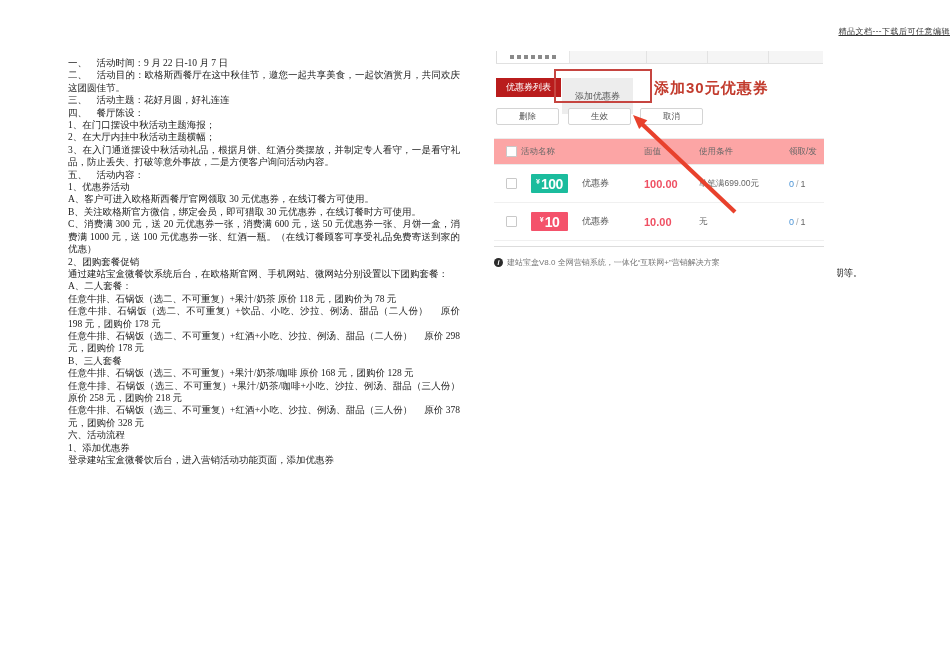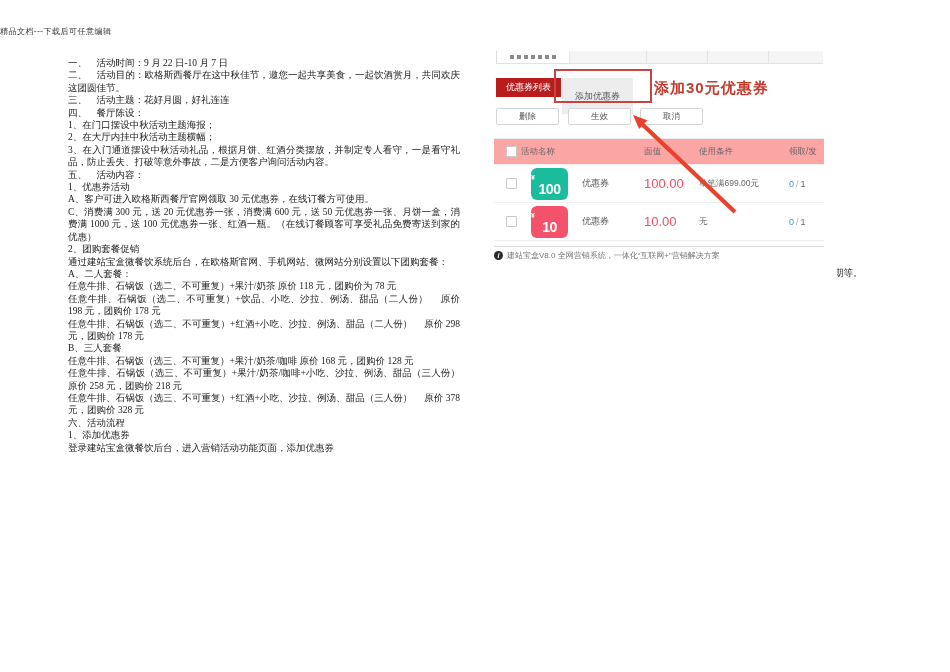"精品文档---下载后可任意编辑" .doc-header { text-align: left -> right; text-decoration: none -> underline }
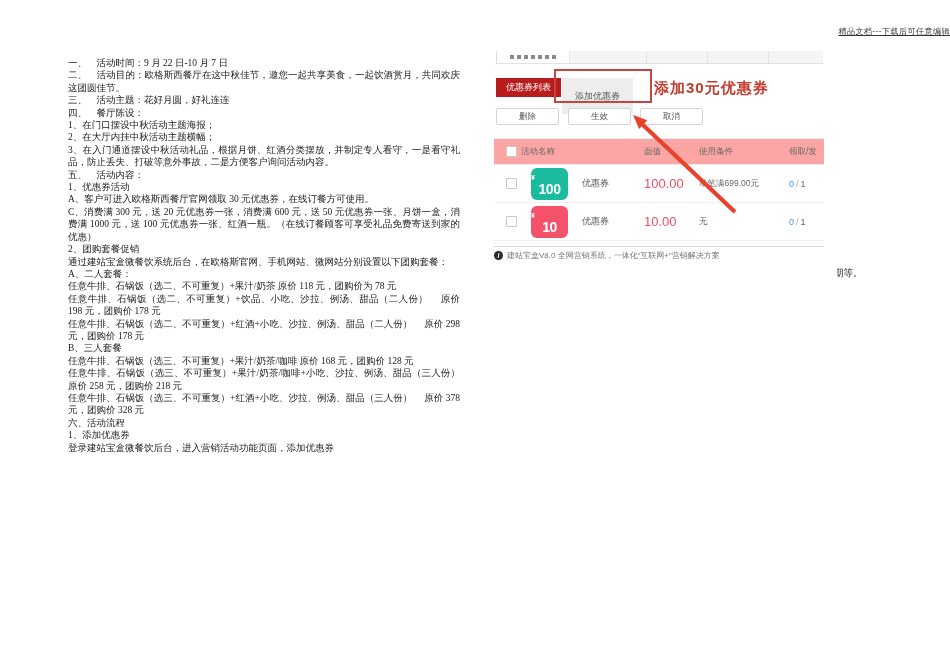"100" .badge { border-radius: 6px -> 1px; flex-direction: column -> none; height: 32px -> 19px }
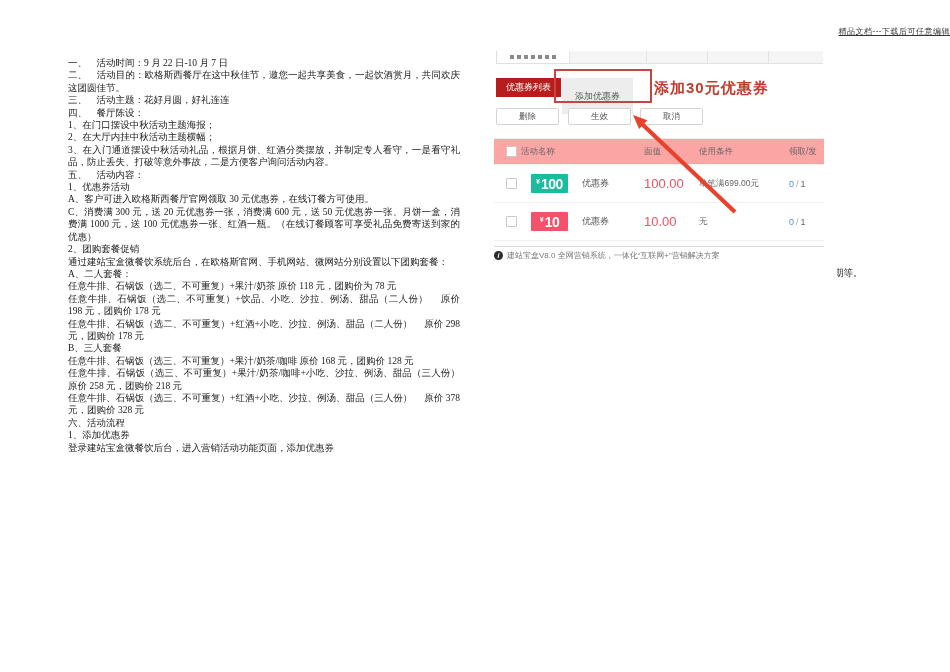"100.00" .val { font-size: 13px -> 11px; font-weight: none -> bold }
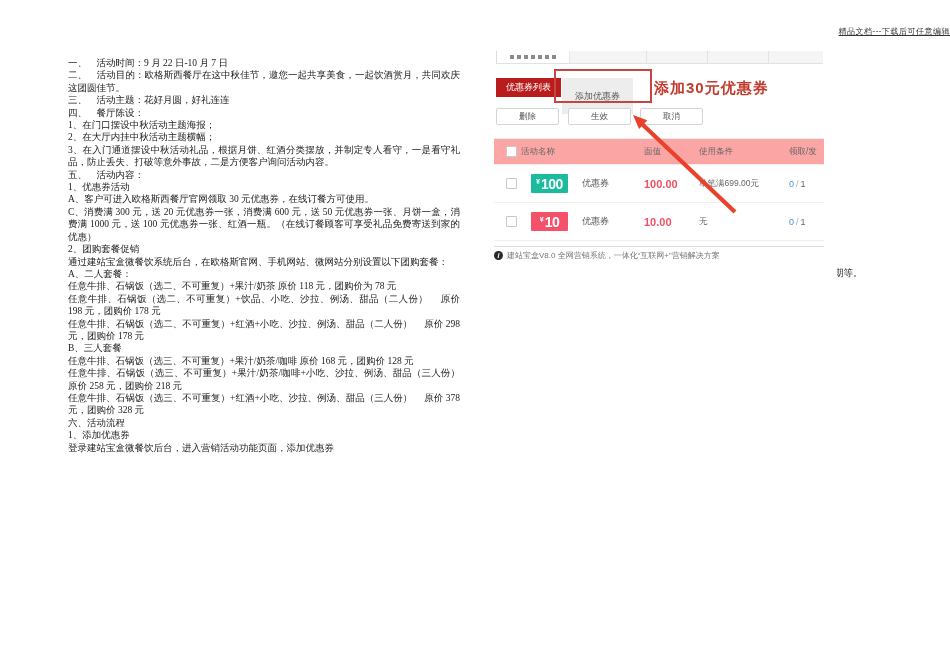"B、关注欧格斯官方微信，绑定会员，即可猎取 30 元优惠券，在线订餐时方可使用。" p { html: none -> <p>B、关注欧格斯官方微信，绑定会员，即可猎取 30 元优惠券，在线订餐时方可使用。</p> }
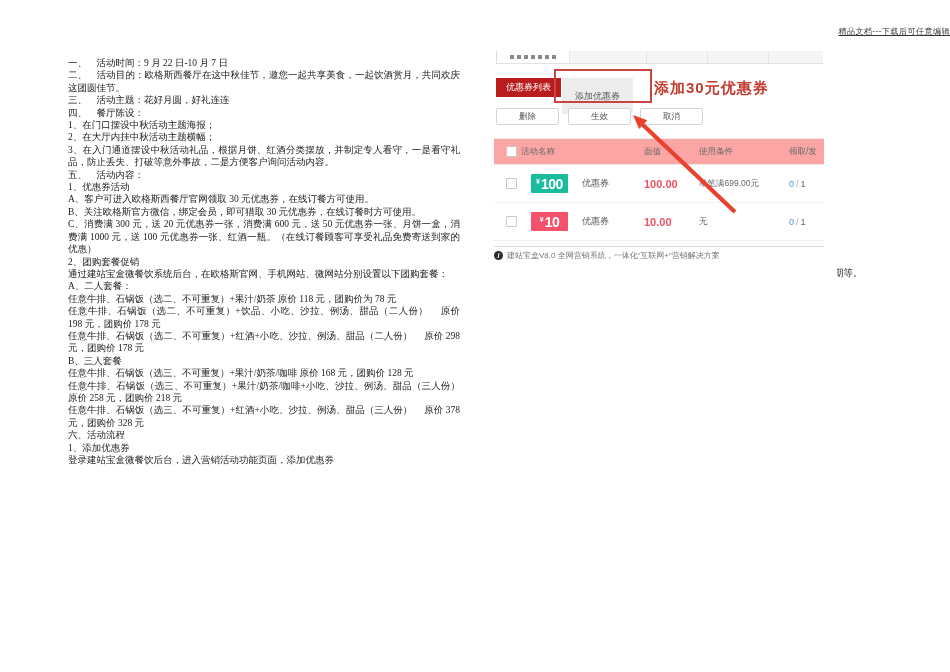"建站宝盒V8.0 全网营销系统，一体化“互联网+”营销解决方案" .info-bar { padding-top: 3px -> 10px }
